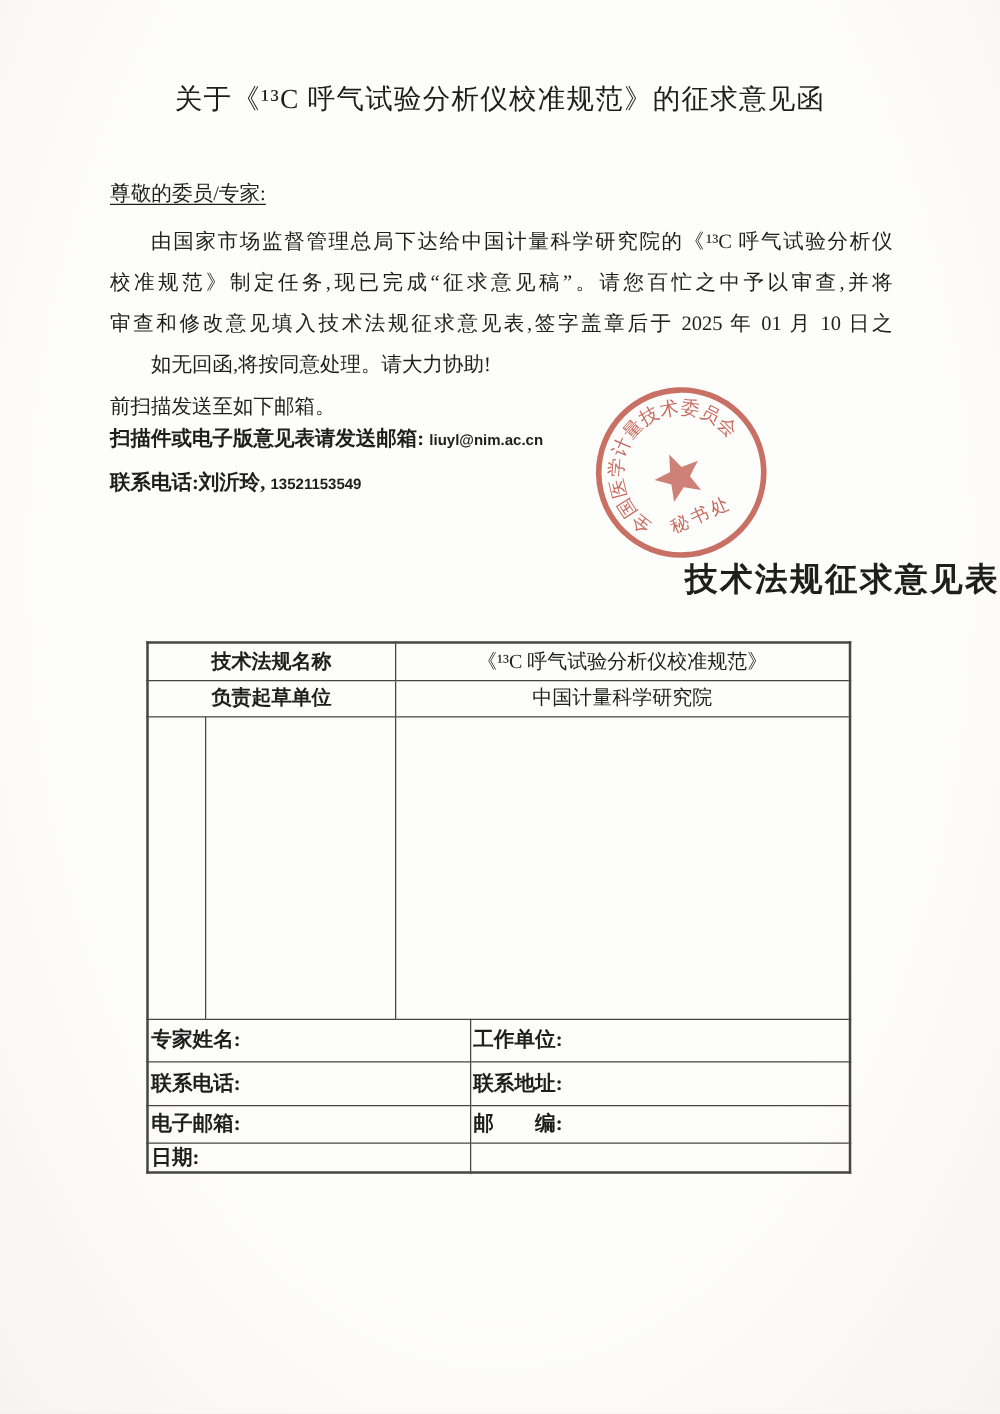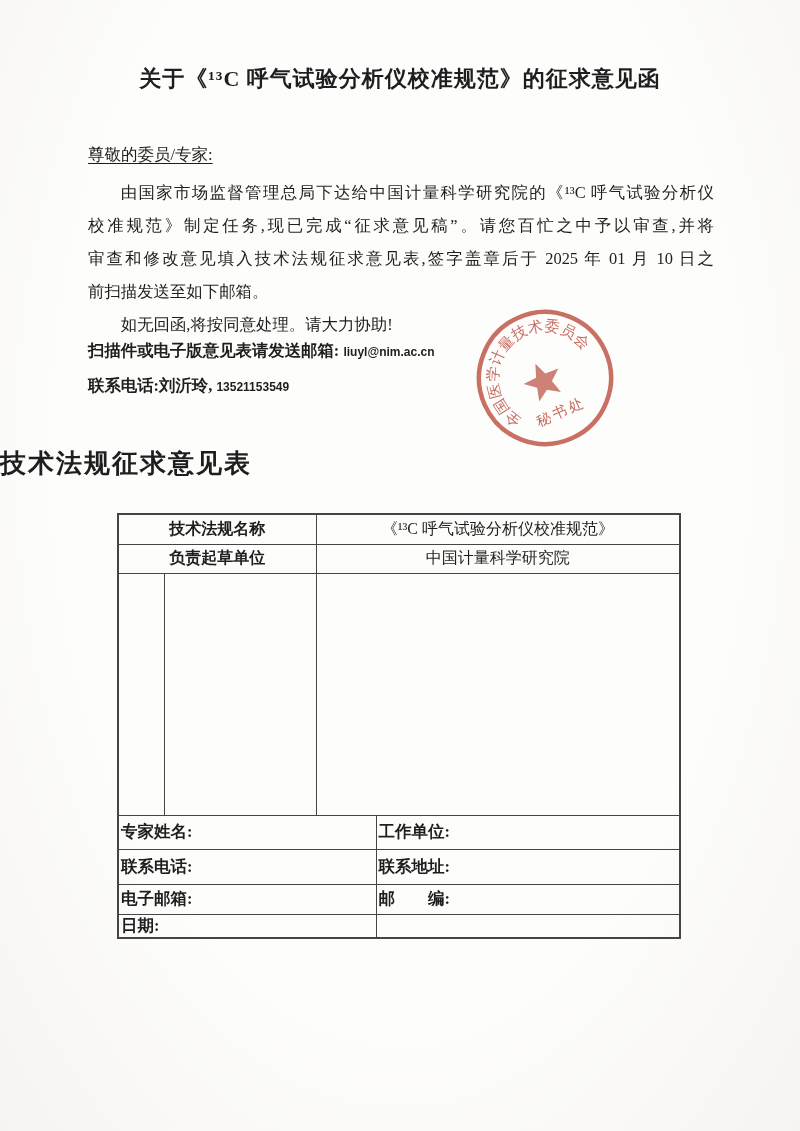"关于《¹³C 呼气试验分析仪校准规范》的征求意见函" .doc-title { font-weight: bold -> normal }
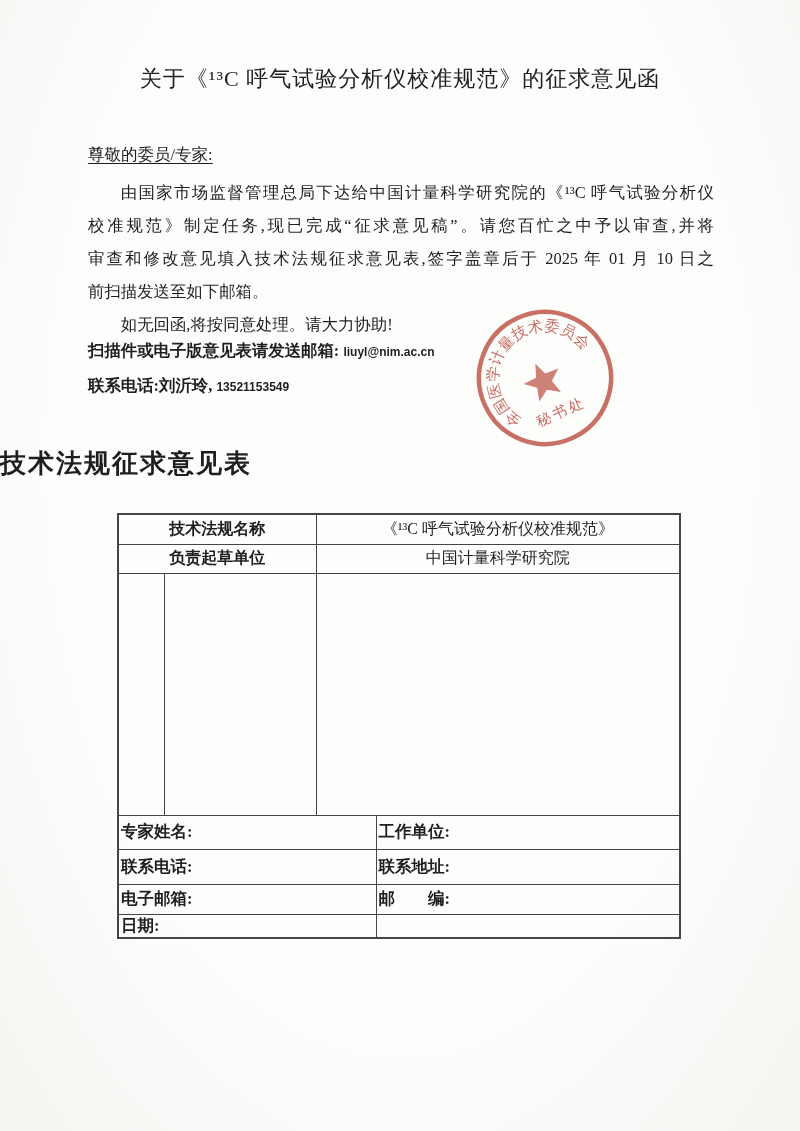"前扫描发送至如下邮箱。" div.body-line { order: before "如无回函,将按同意处理。请大力协助!" -> after "如无回函,将按同意处理。请大力协助!" }
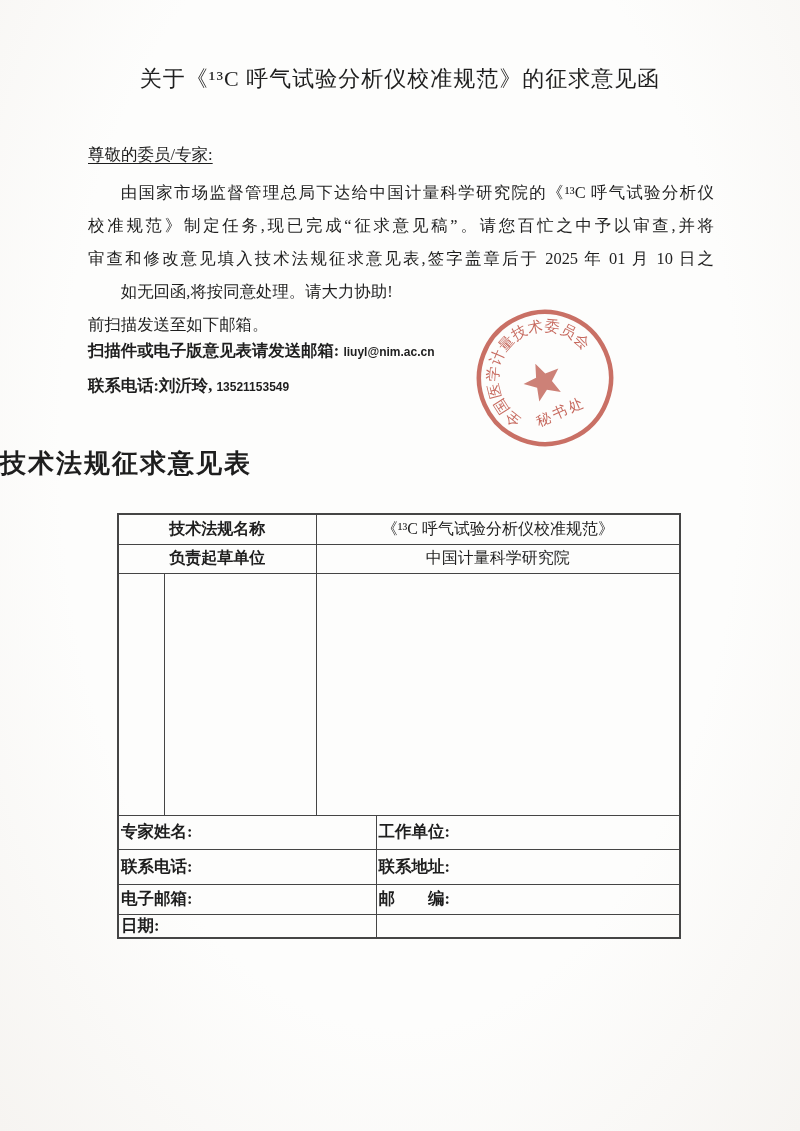"技术法规征求意见表" .form-title { text-align: left -> right }
